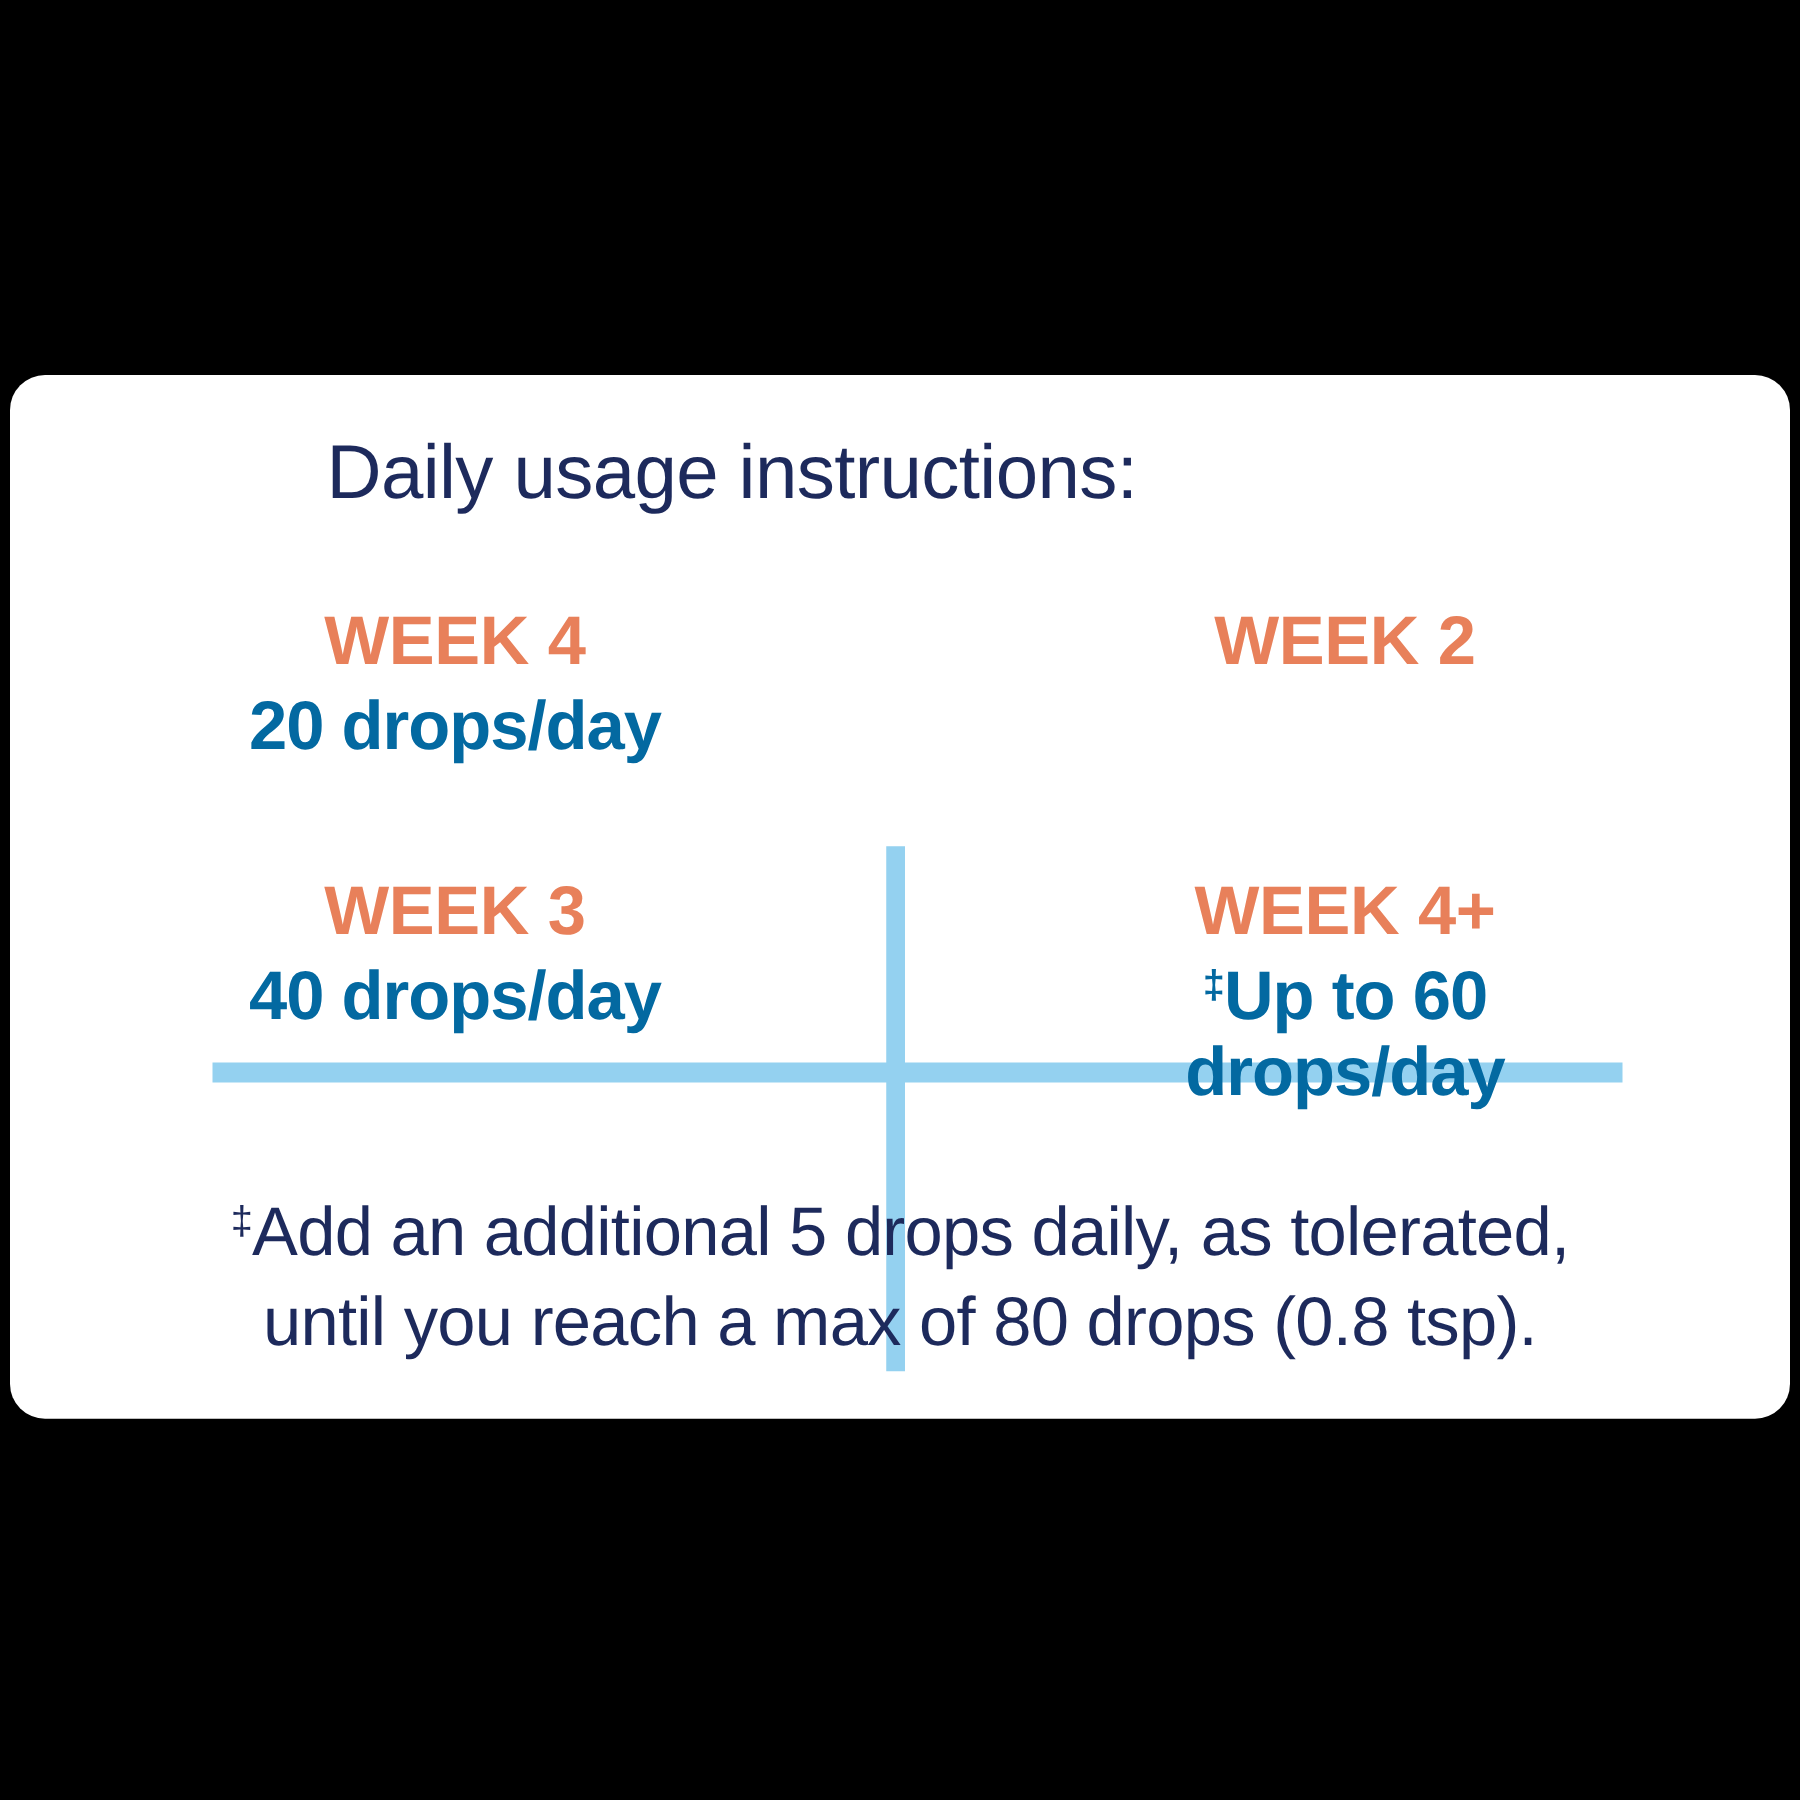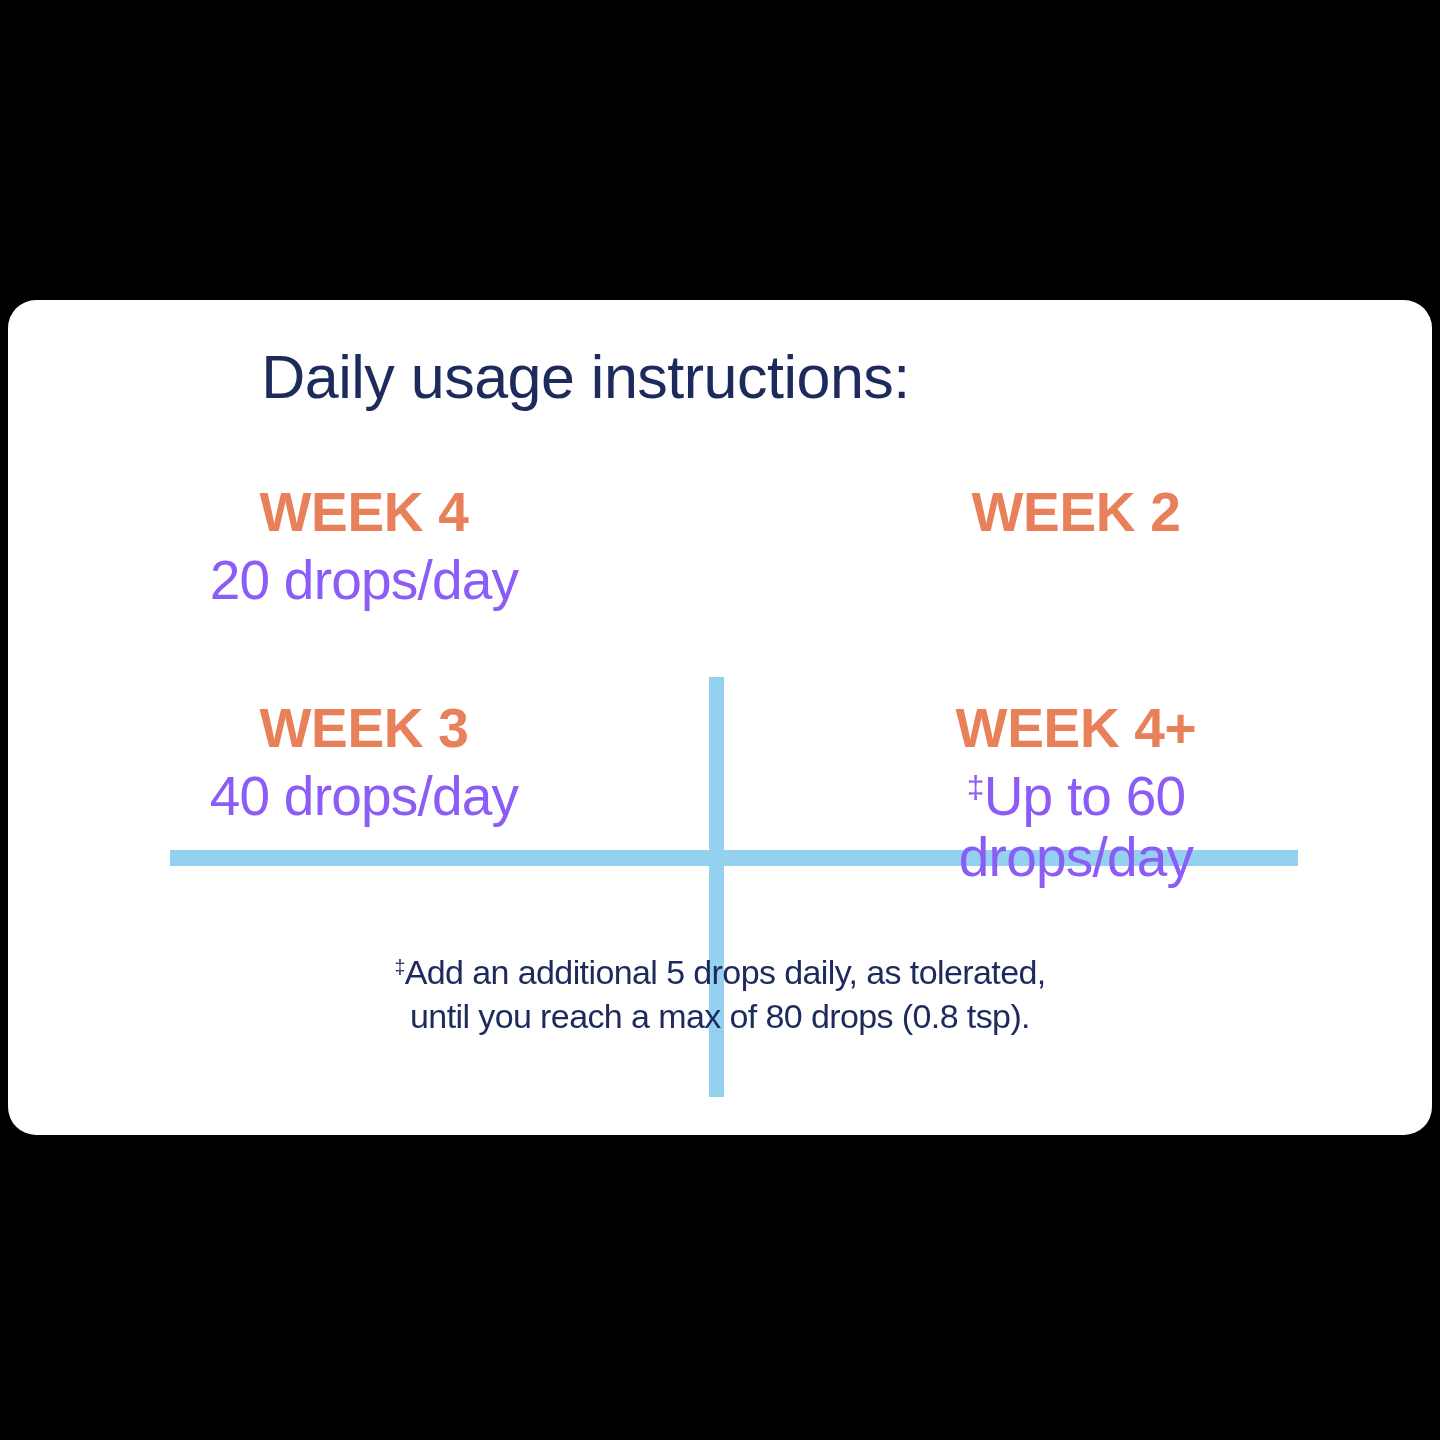"20 drops/day" .dose { color: #8b5cf6 -> #0369a1; font-weight: 400 -> 700 }
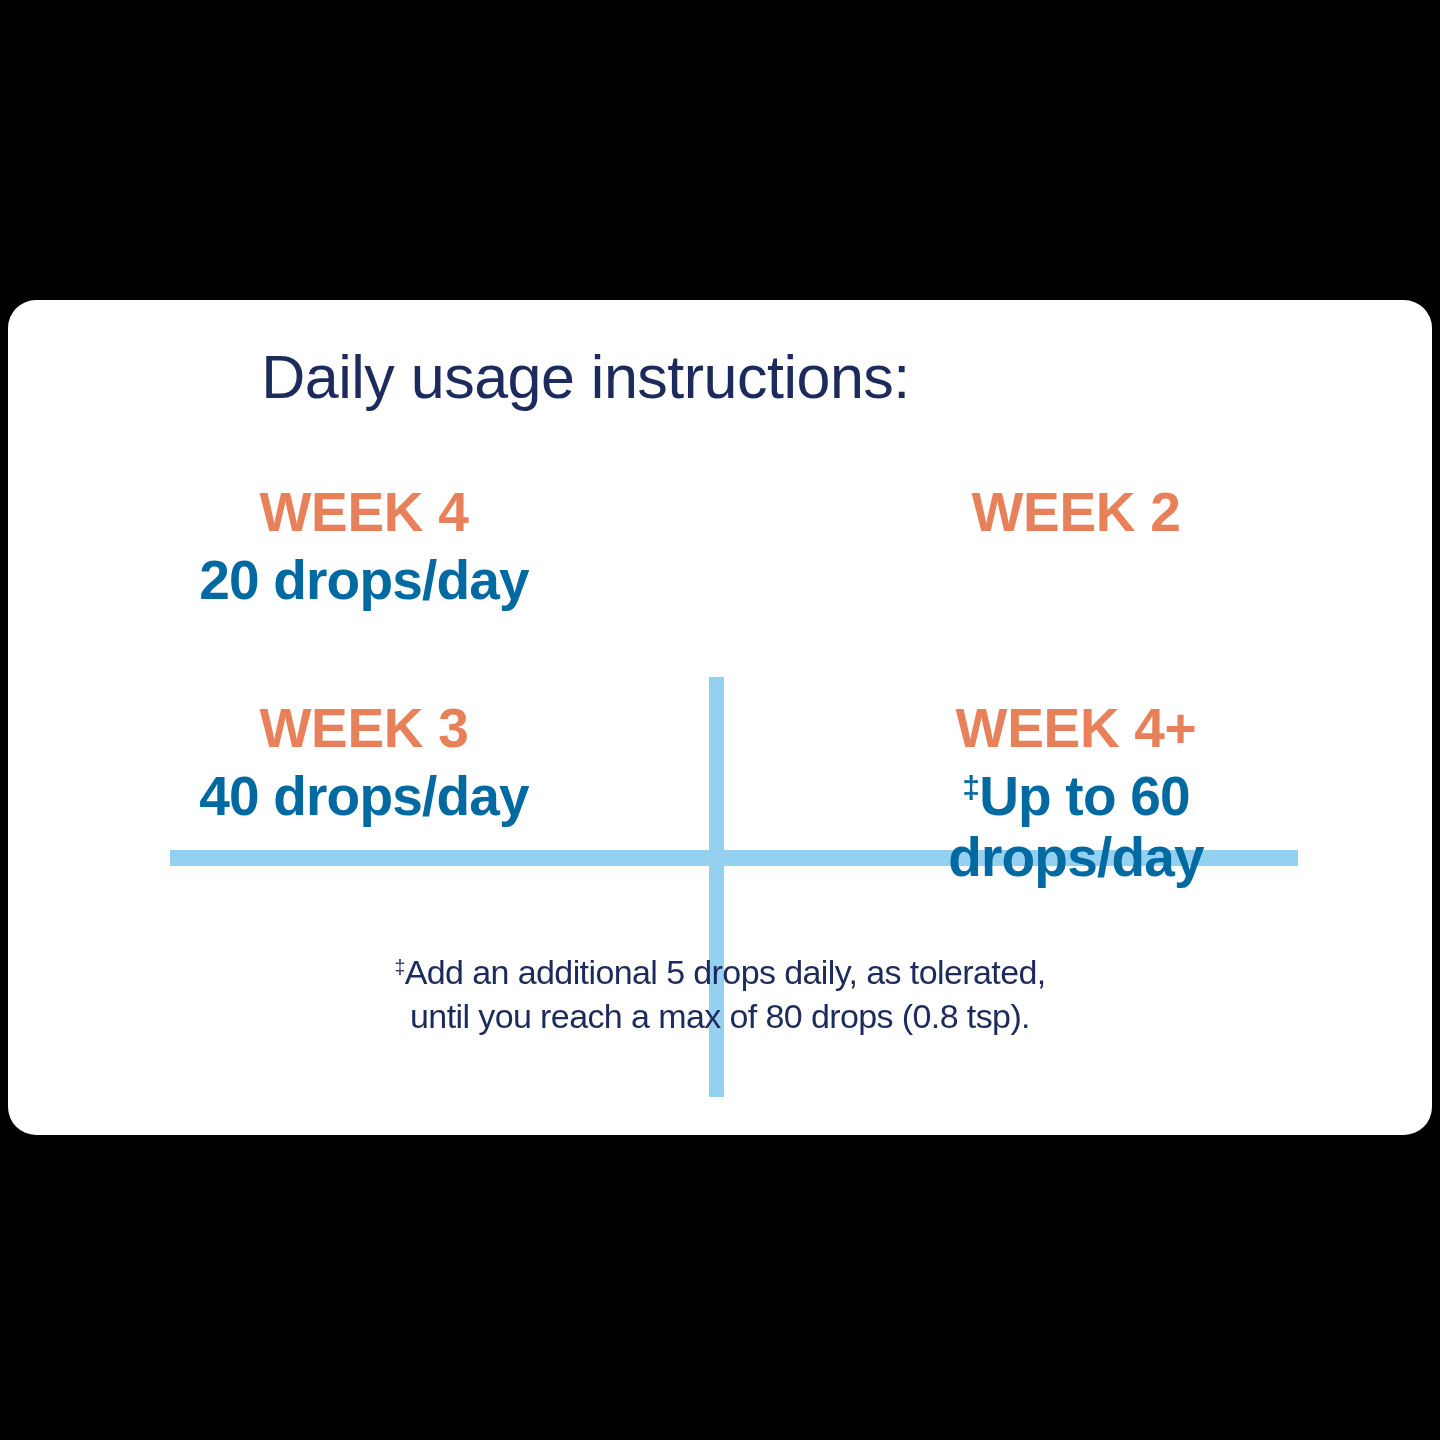"‡Add an additional 5 drops" #footnote { font-size: 34px -> 55px }
